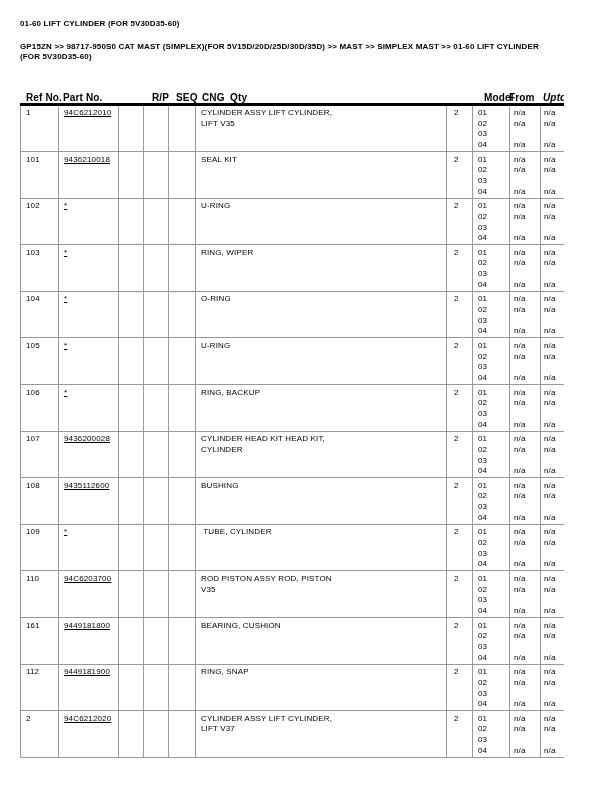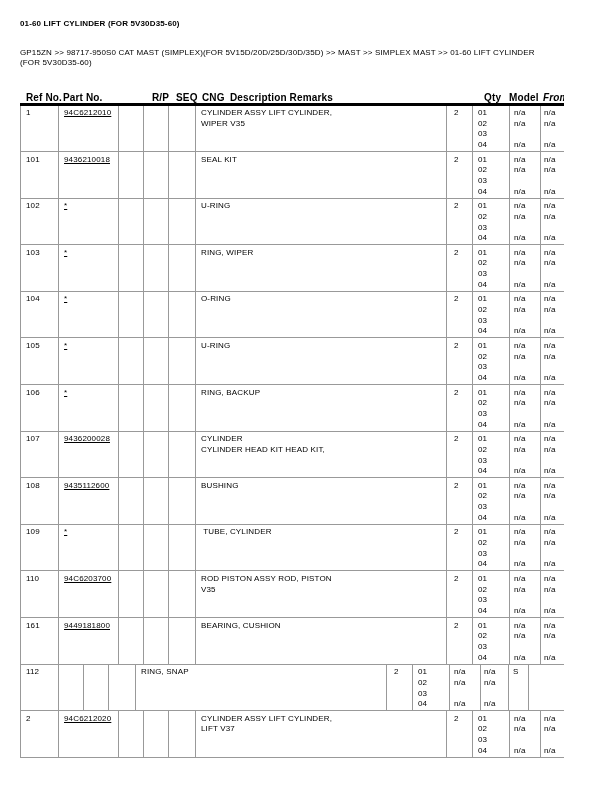"GP15ZN >> 98717-950S0 CAT MAST" .breadcrumb { font-weight: normal -> bold; top: 48px -> 42px }
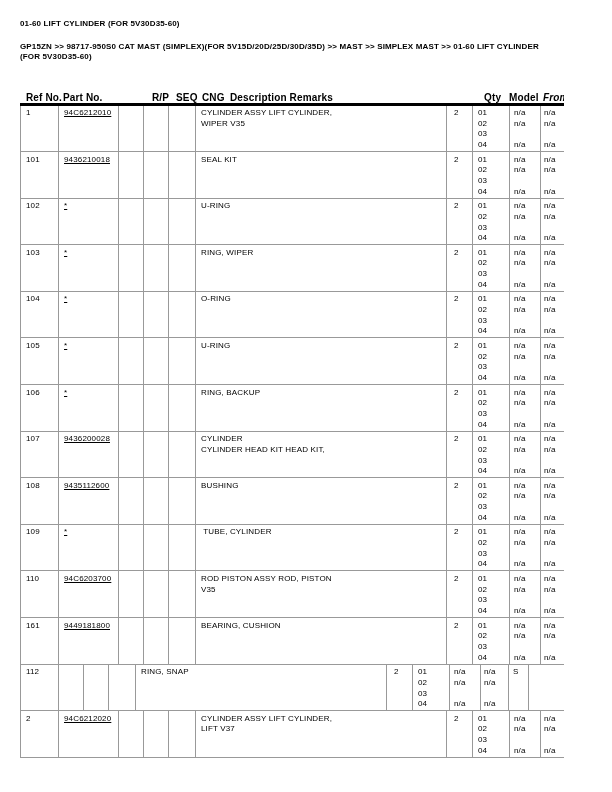"Description Remarks" div.hcell { html: <div>Description Remarks</div> -> none }
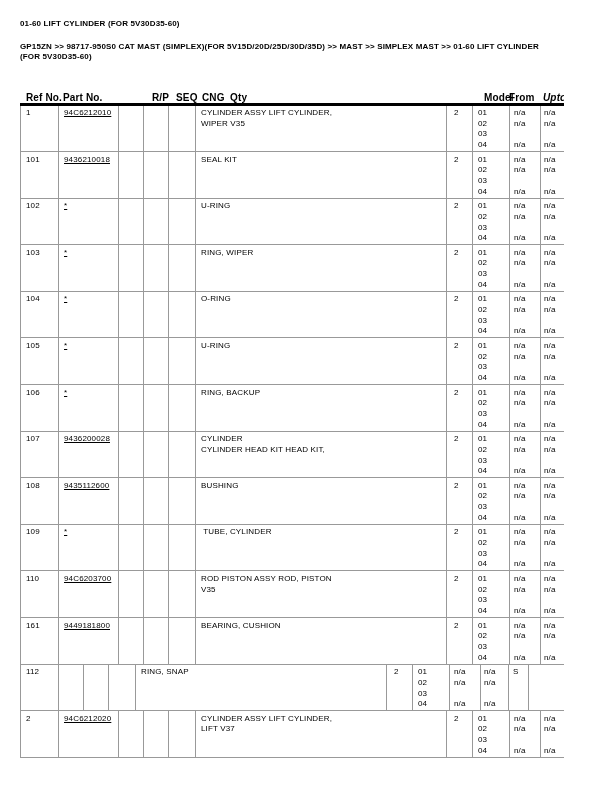"WIPER V35" div.line { text: WIPER -> LIFT }
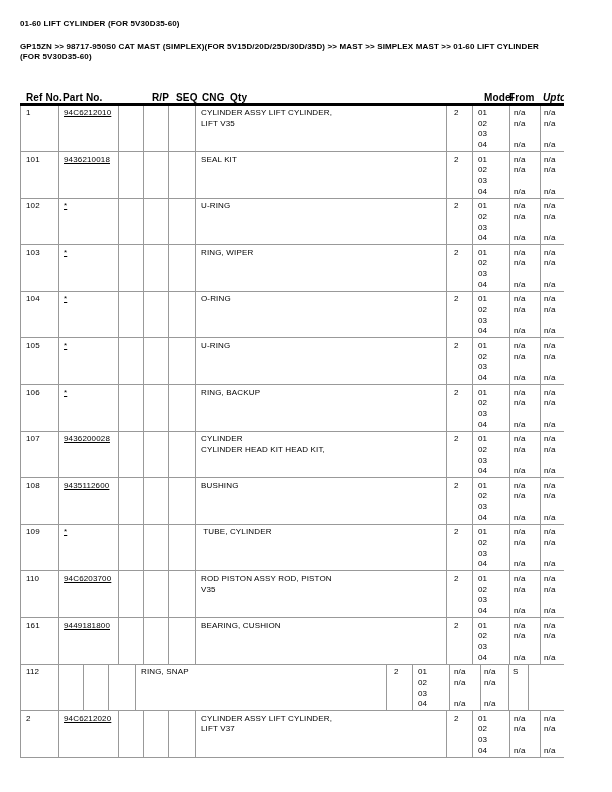"CYLINDER" div.line { order: before "CYLINDER HEAD KIT HEAD KIT," -> after "CYLINDER HEAD KIT HEAD KIT," }
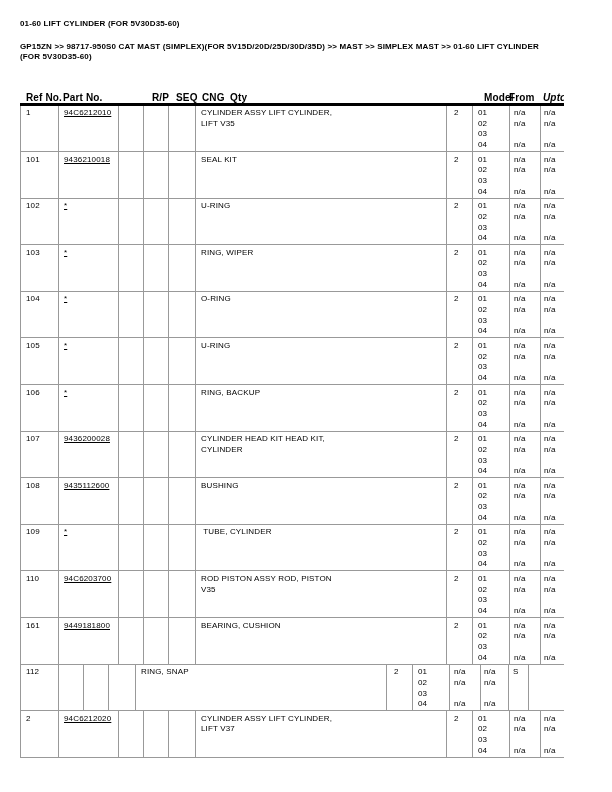"9449181900" div.pcell { html: none -> <div>9449181900</div> }
